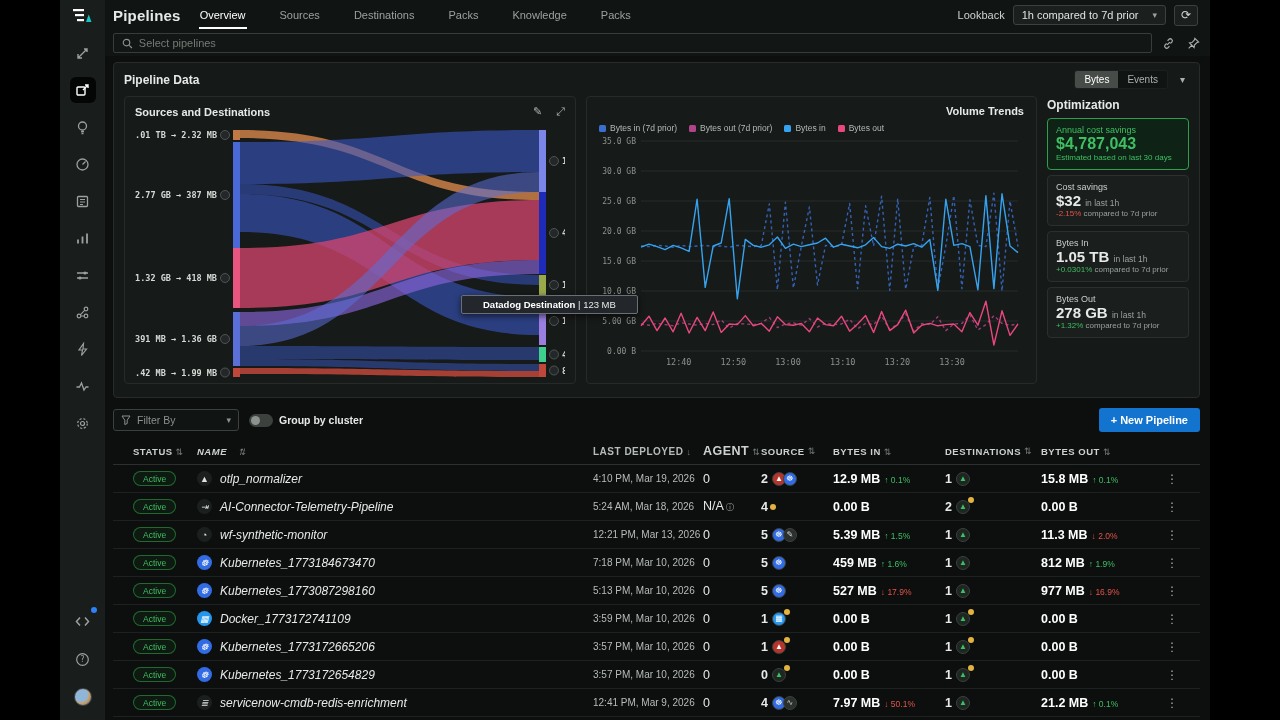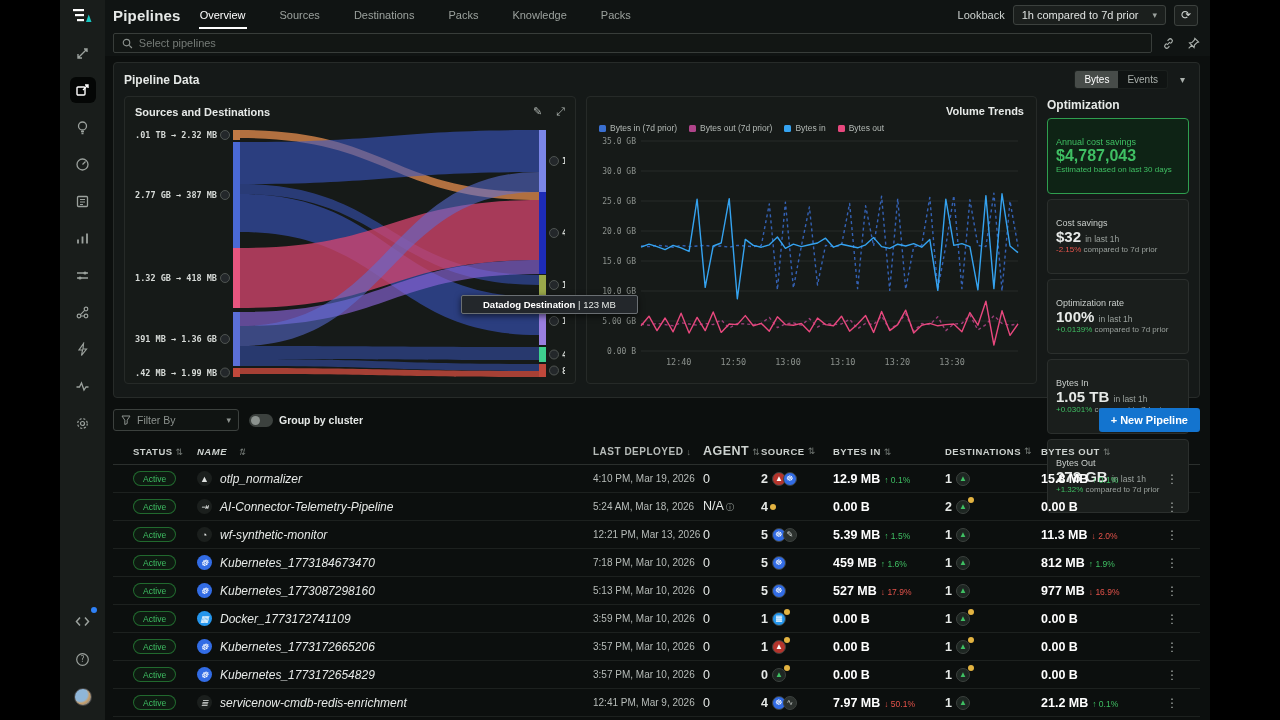"Annual cost savings" .opt-card { padding: 18px 8px -> 6px 8px }
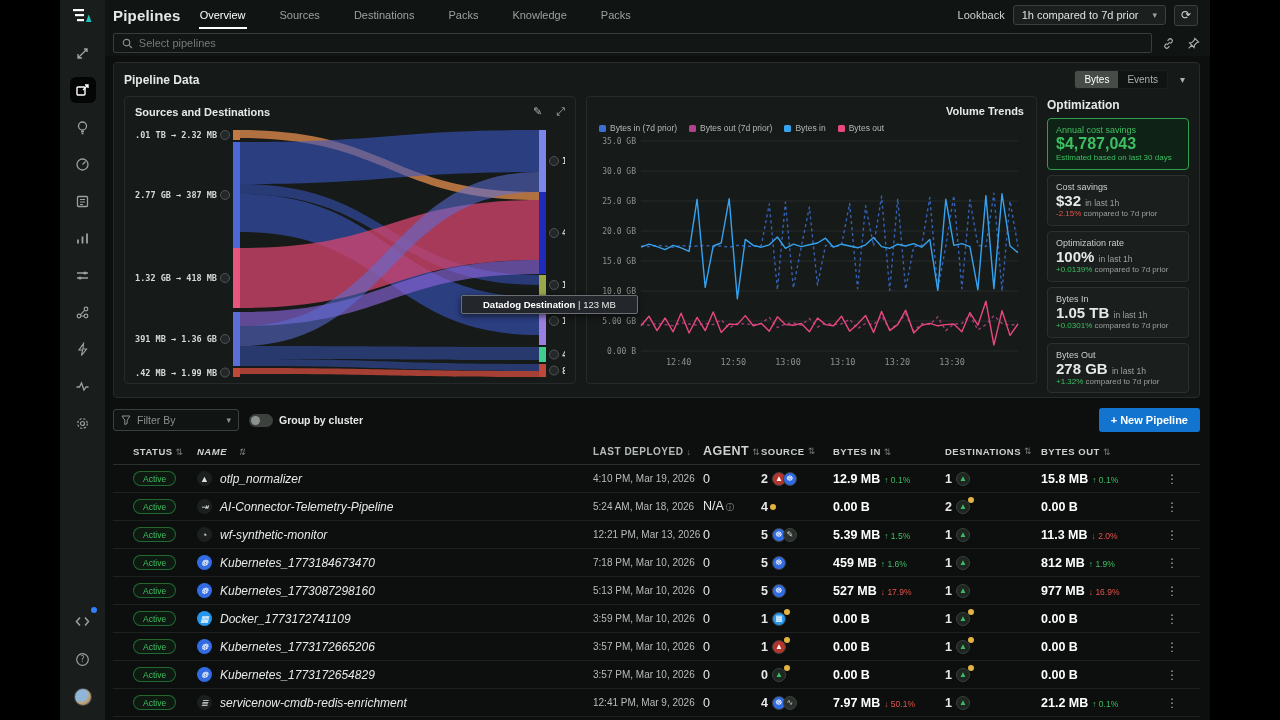"Optimization rate" div.opt-card { html: <div> <div>Optimization rate</div> <div>100% <span>in last 1h</span></div> <div><span>+0.0139%</span> compared to 7d prior</div> </div> -> none }
